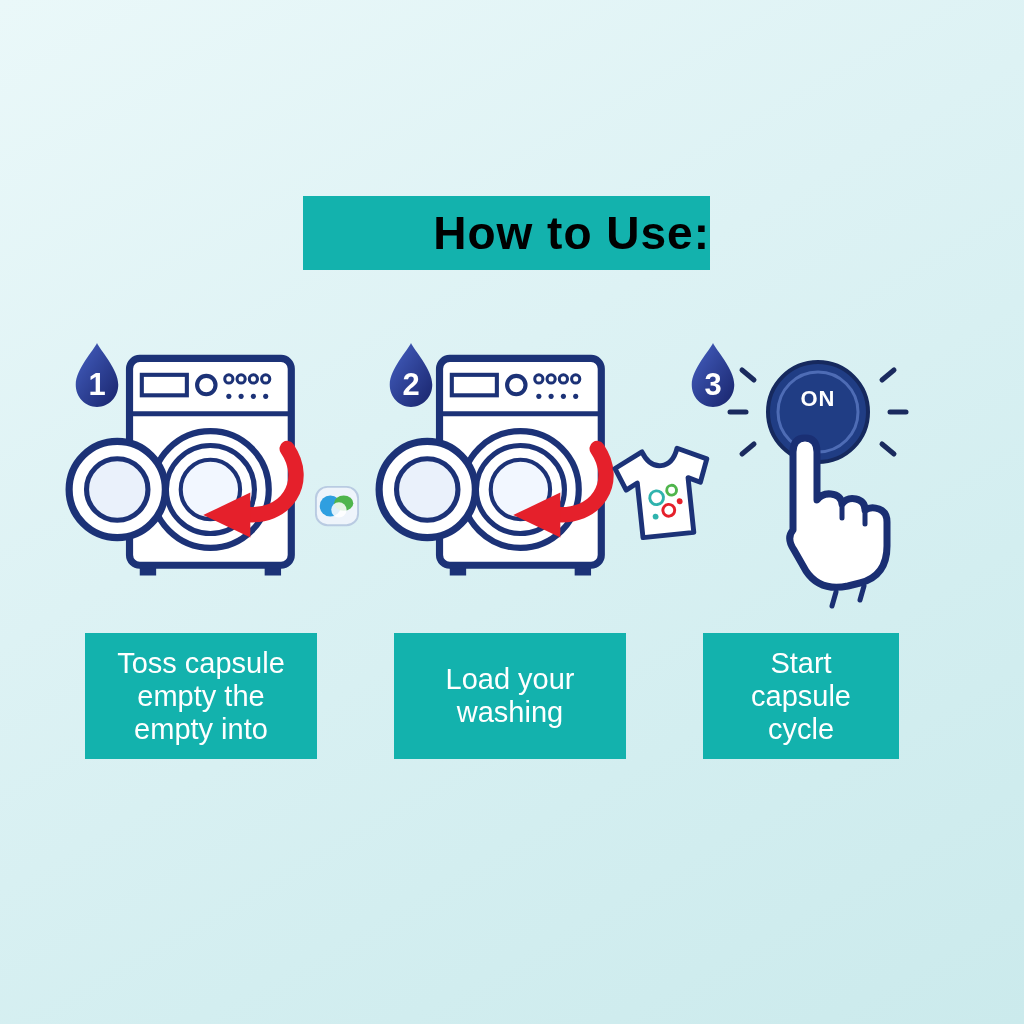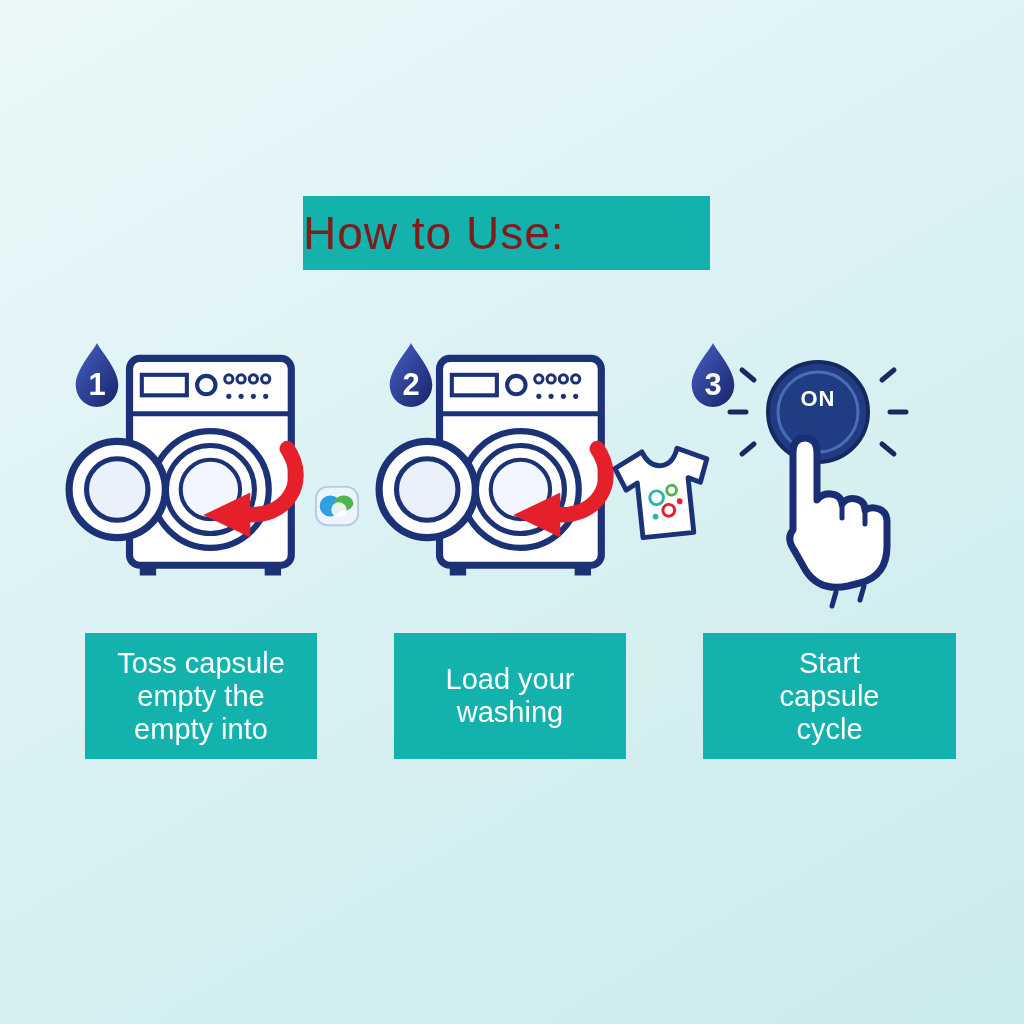"How to Use:" .title-banner { color: #7f1d1d -> #000000; font-weight: 400 -> 700; justify-content: flex-start -> flex-end }
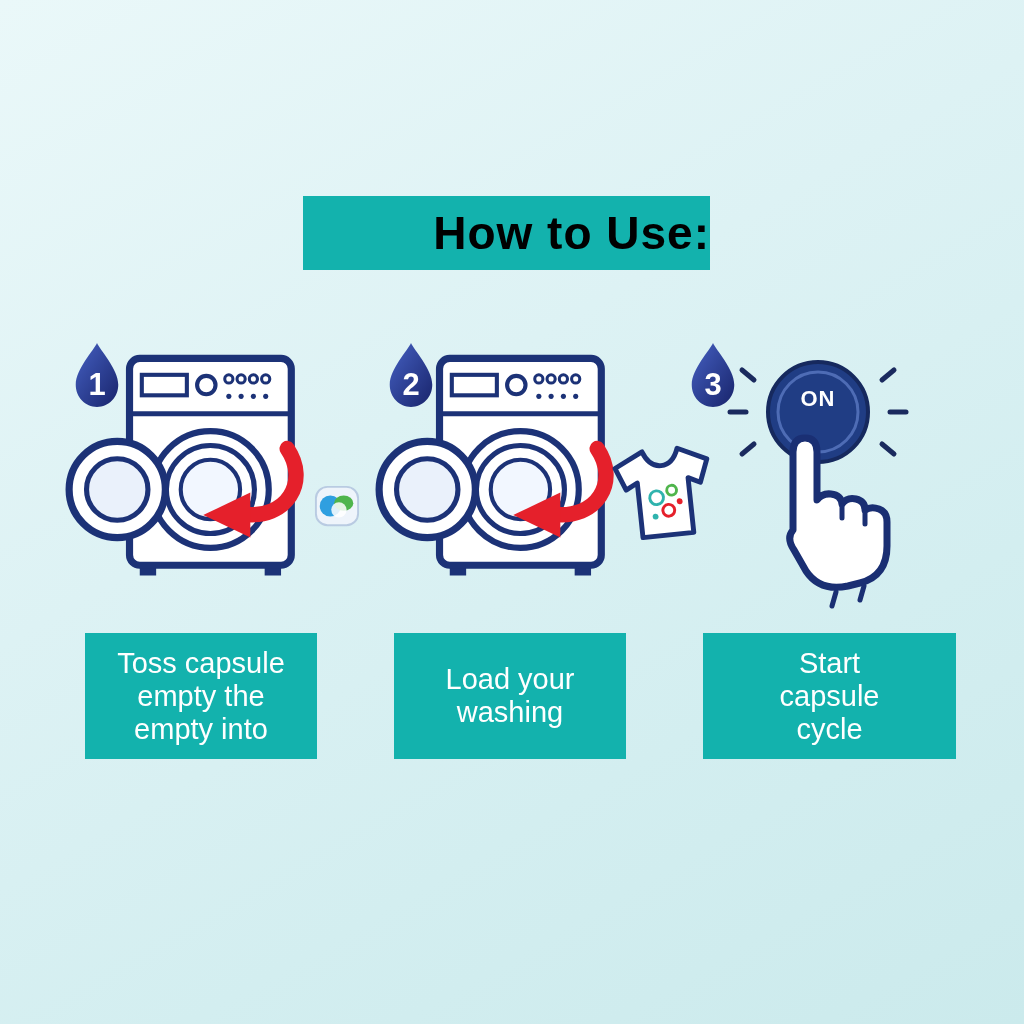"Start" #cap3 { width: 253px -> 196px }
